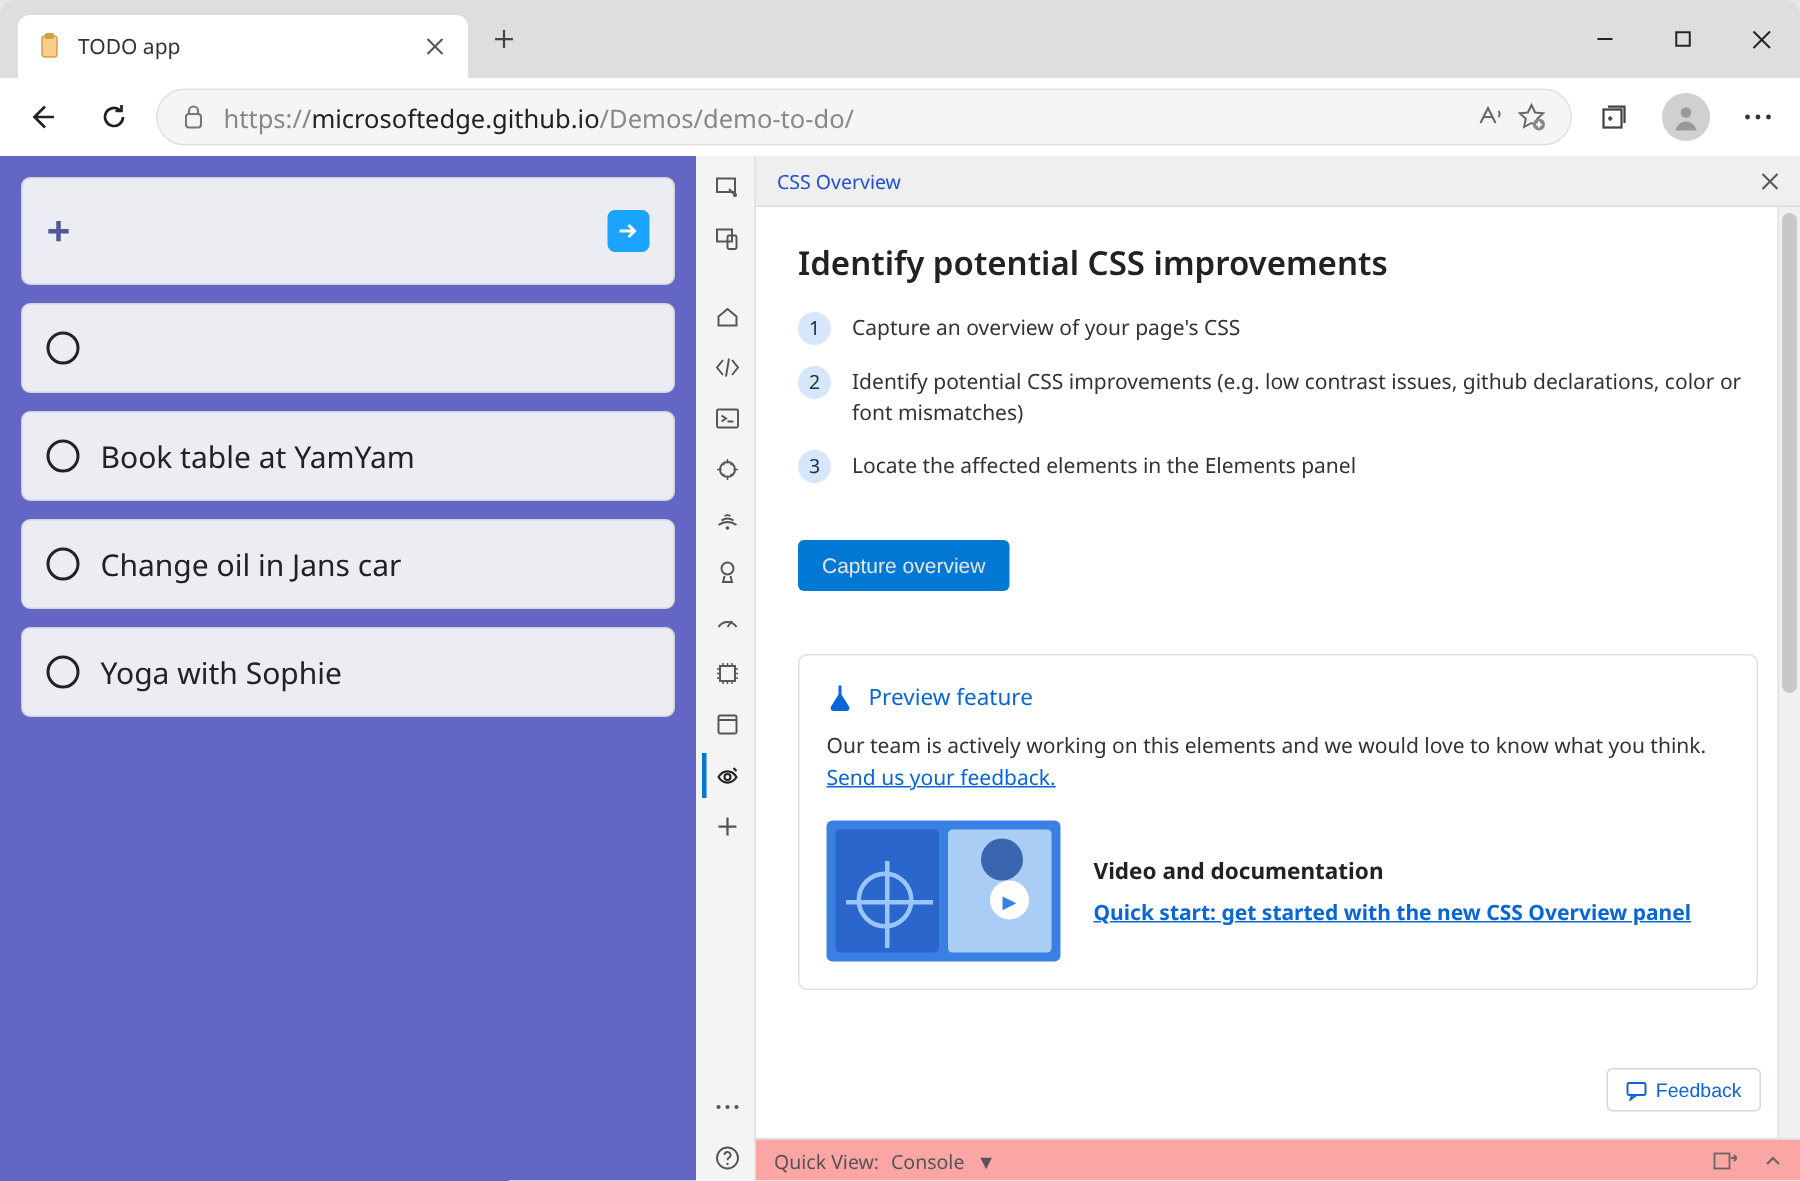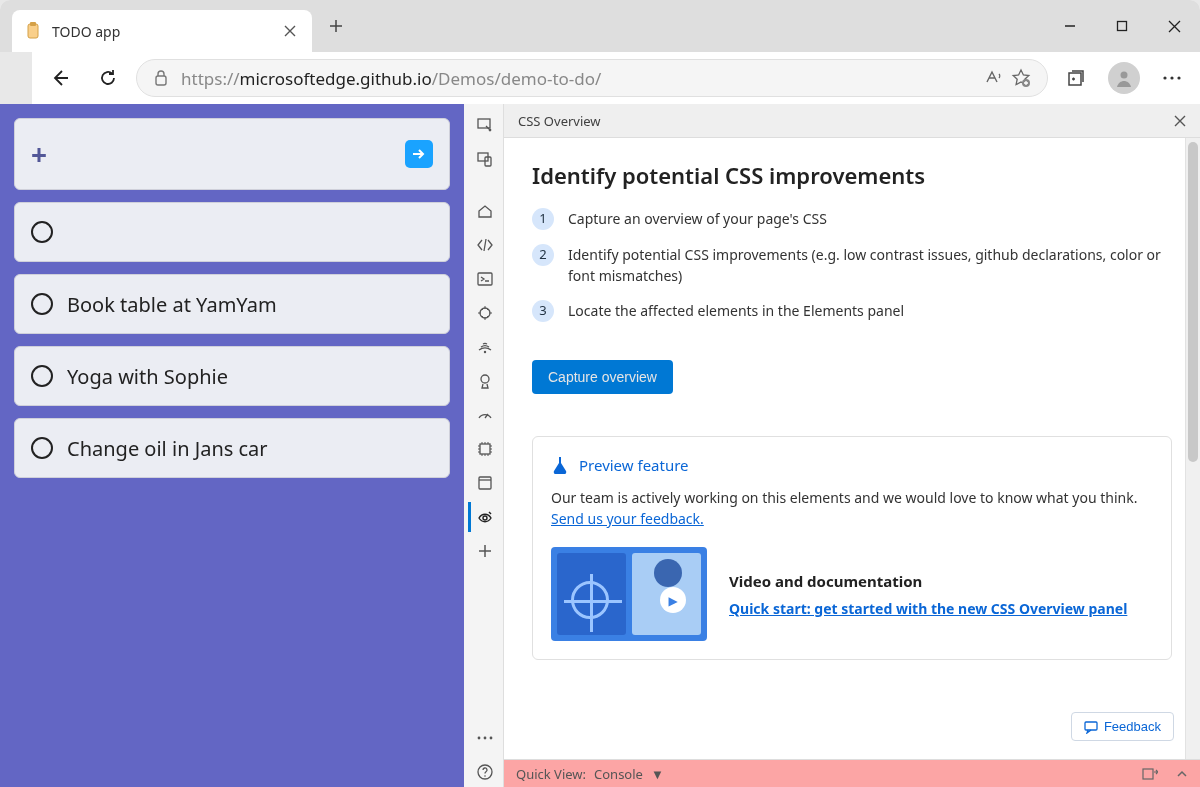"https://microsoftedge.github.io/Demos/de" .toolbar { margin-left: 32px -> none }
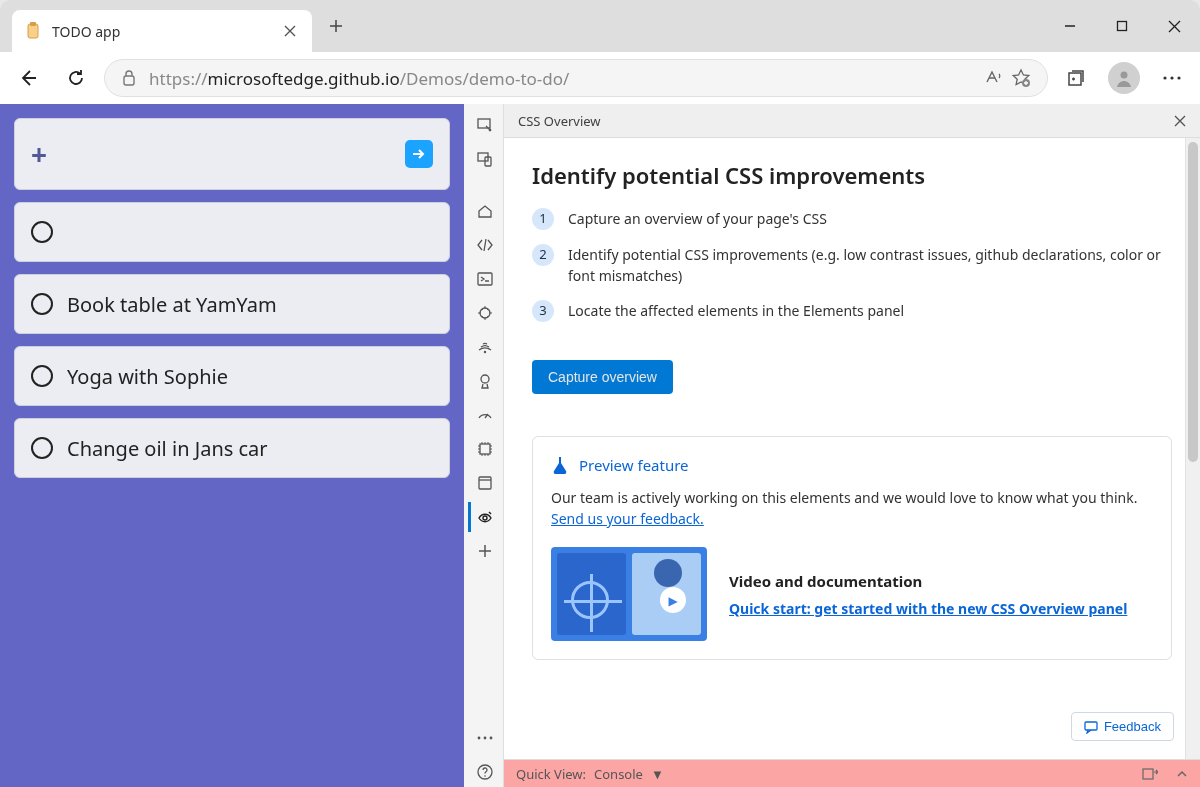"CSS Overview" .panel-header { color: #404040 -> #1d4ed8 }
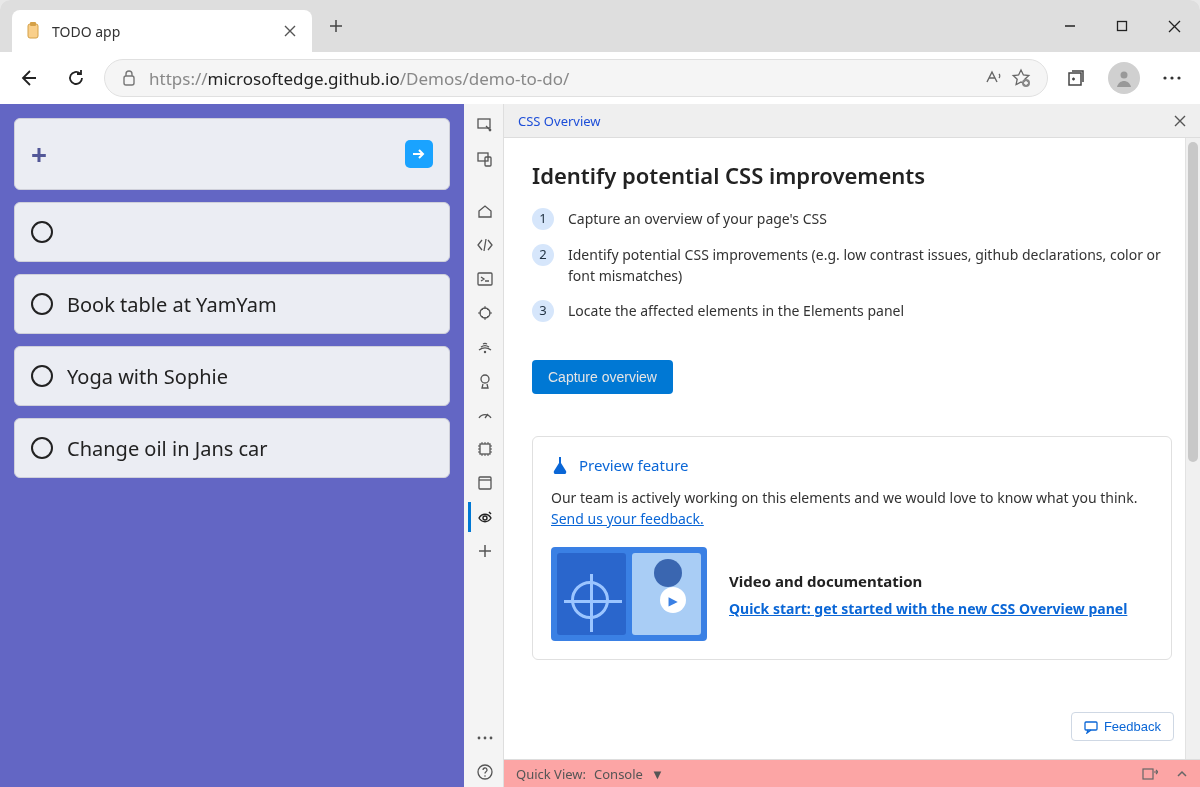"Yoga with Sophie" div.task { order: before "Change oil in Jans car" -> after "Change oil in Jans car" }
